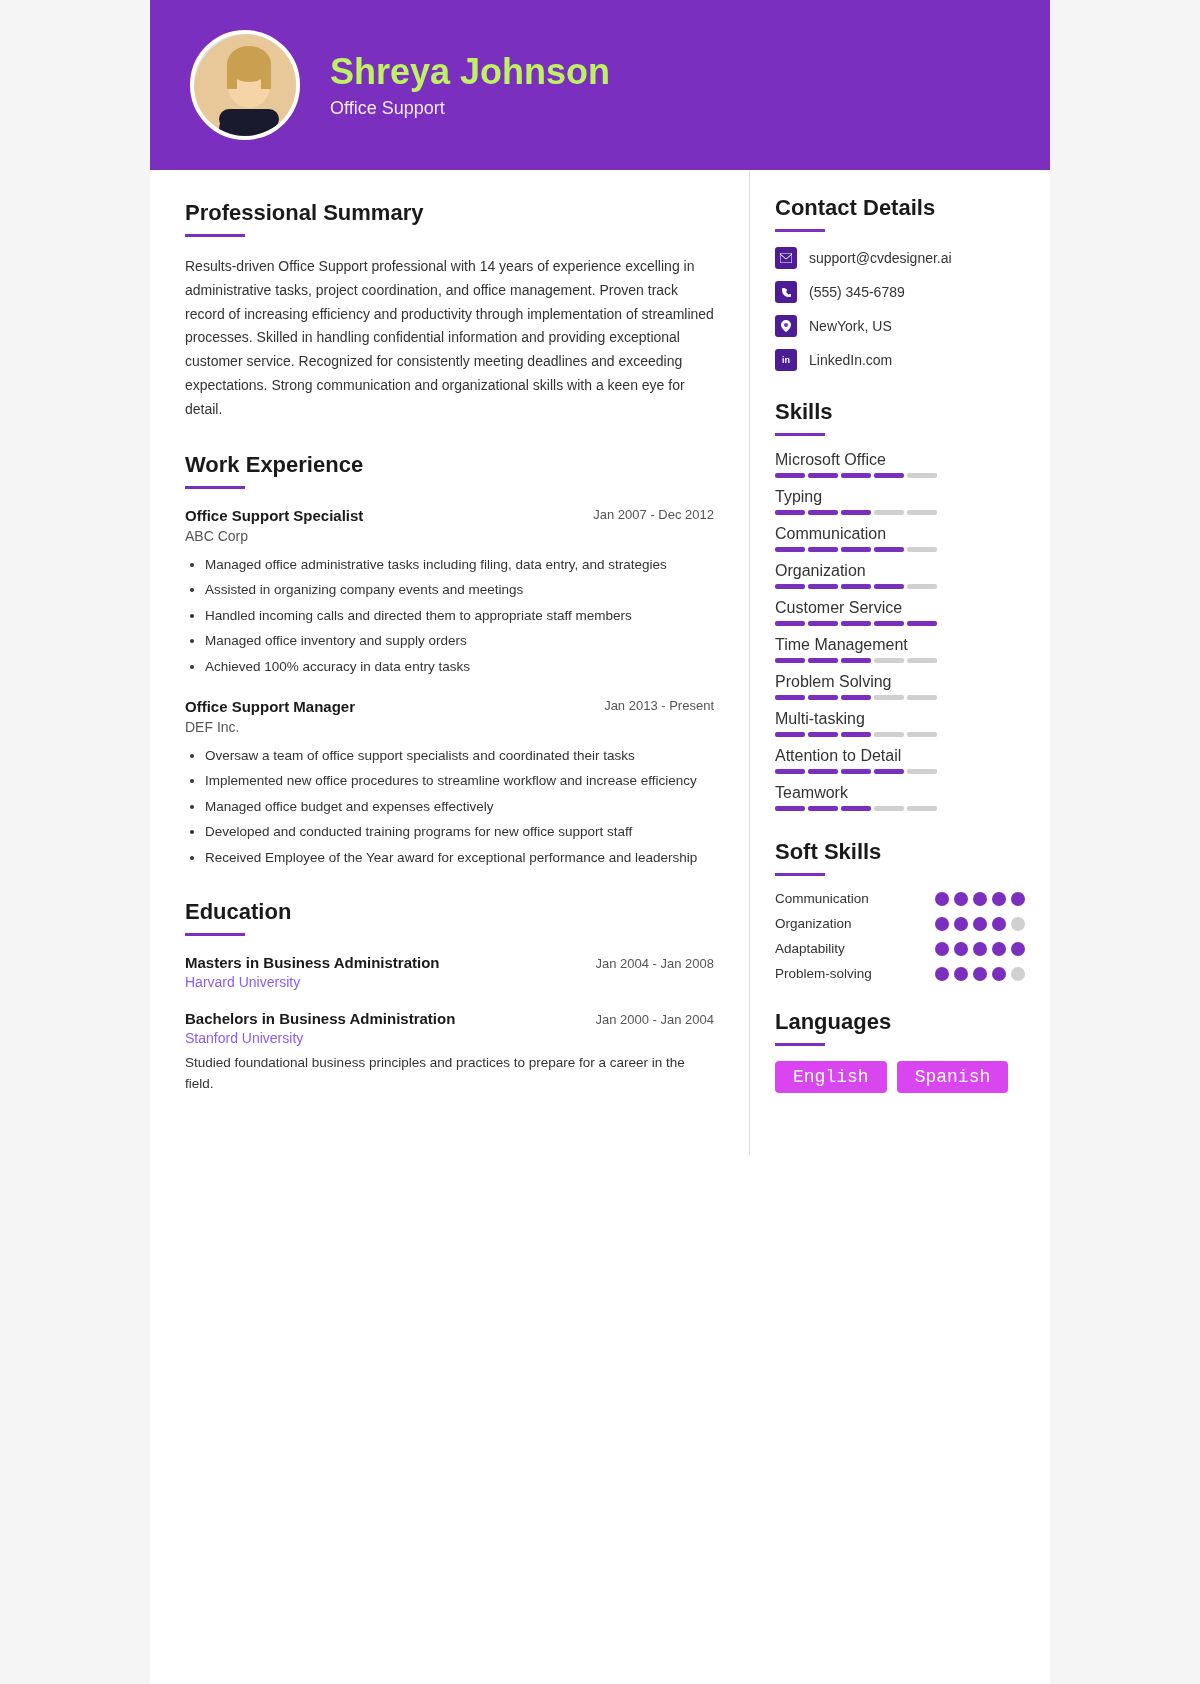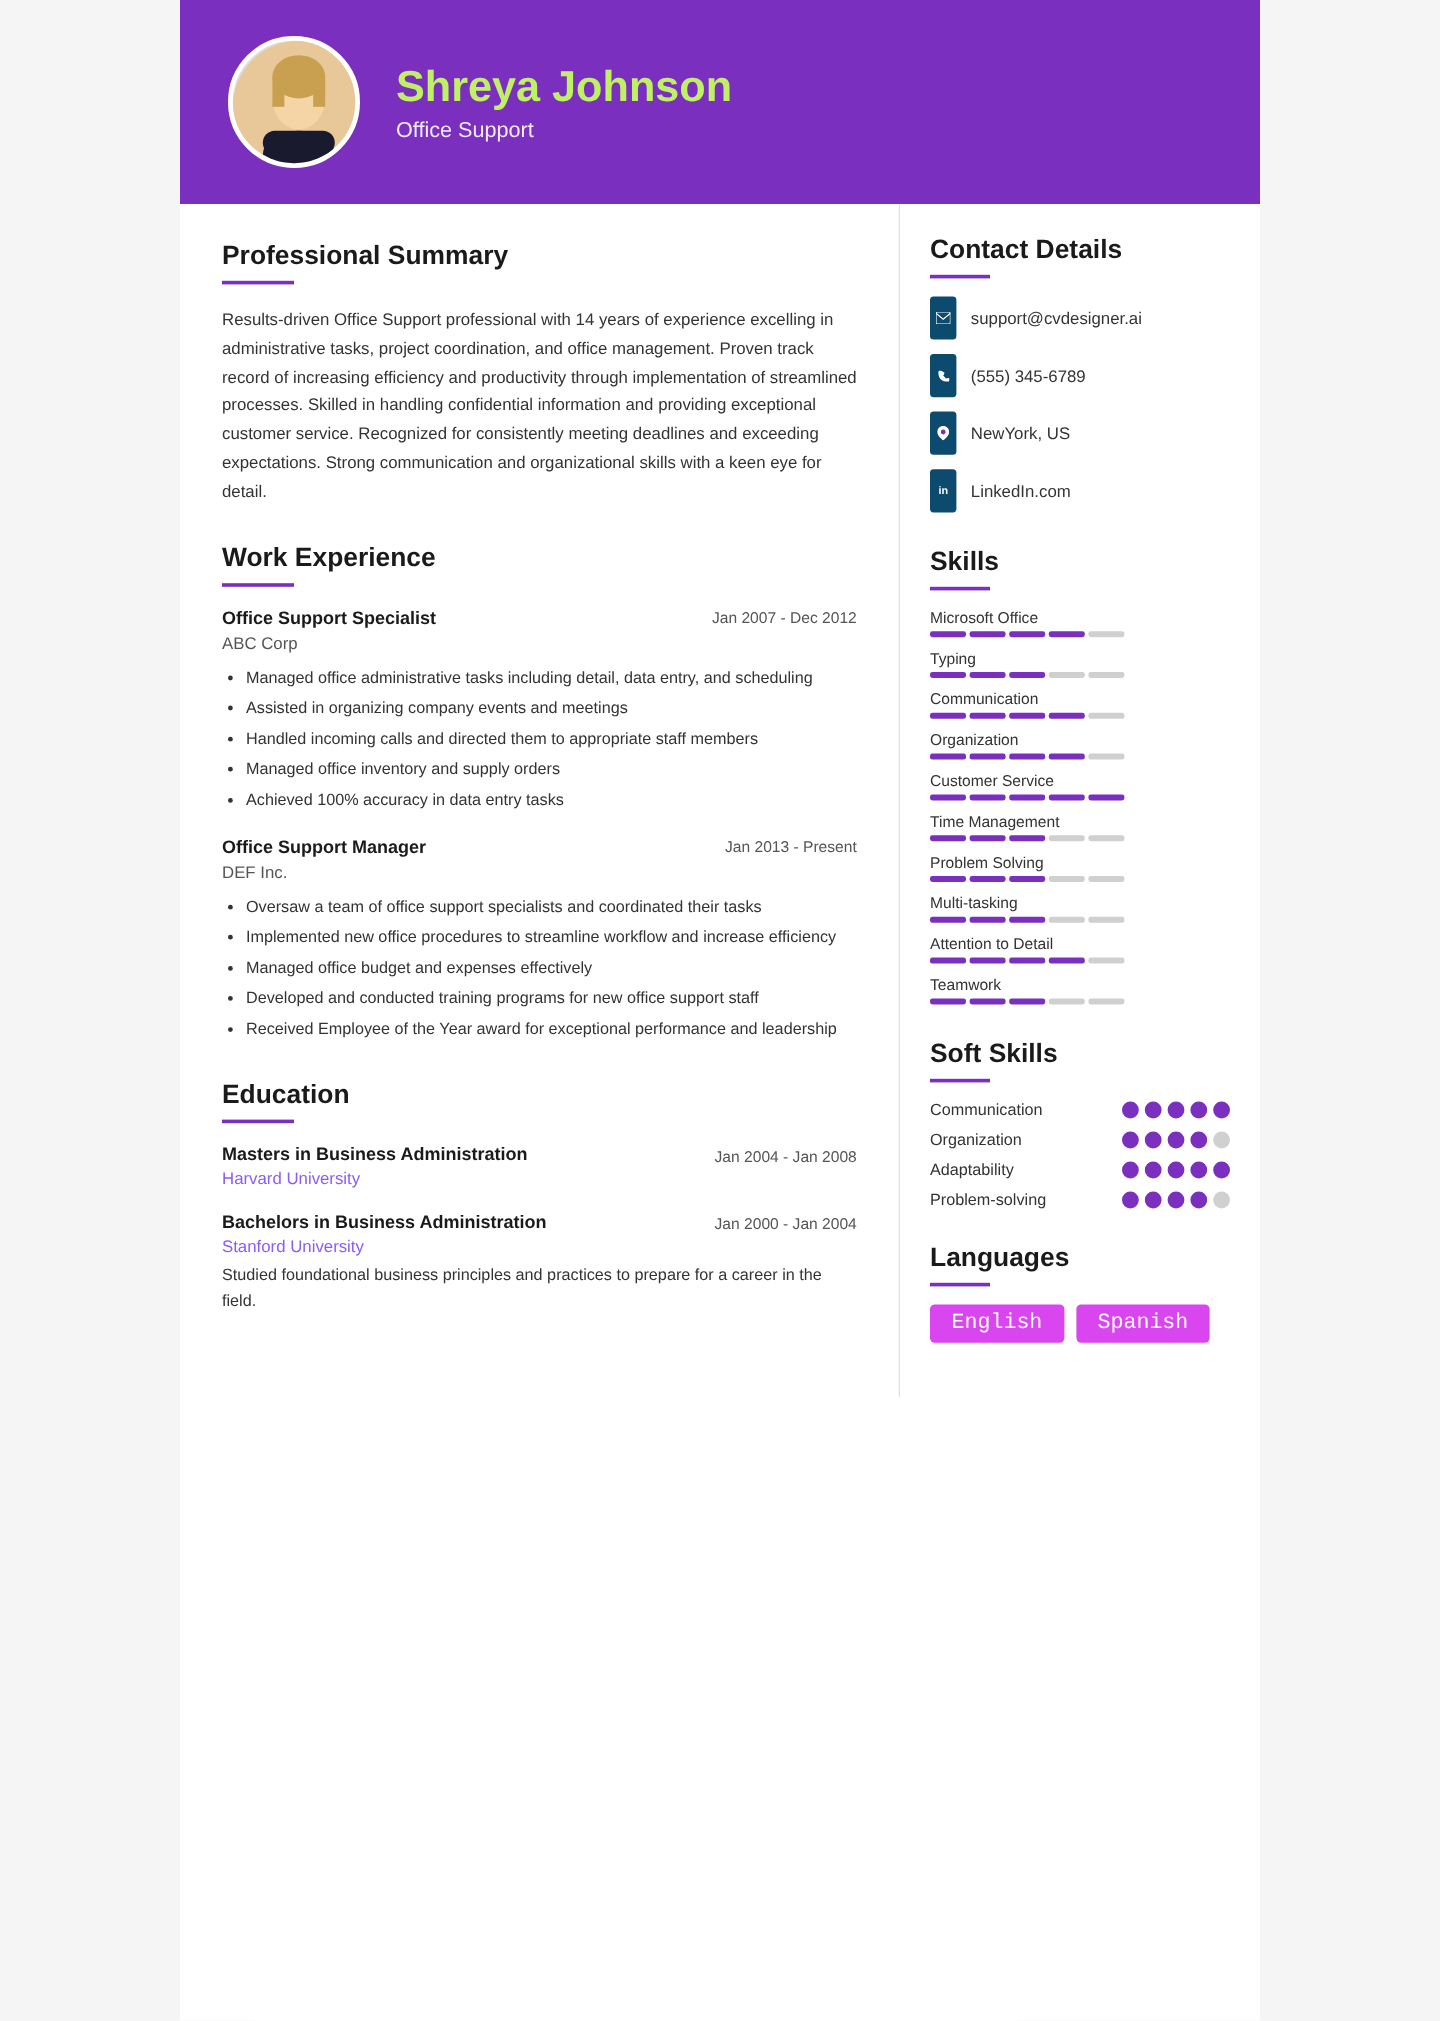"in" .contact-icon { background: #0c4a6e -> #4c1d95; height: 36px -> 22px }
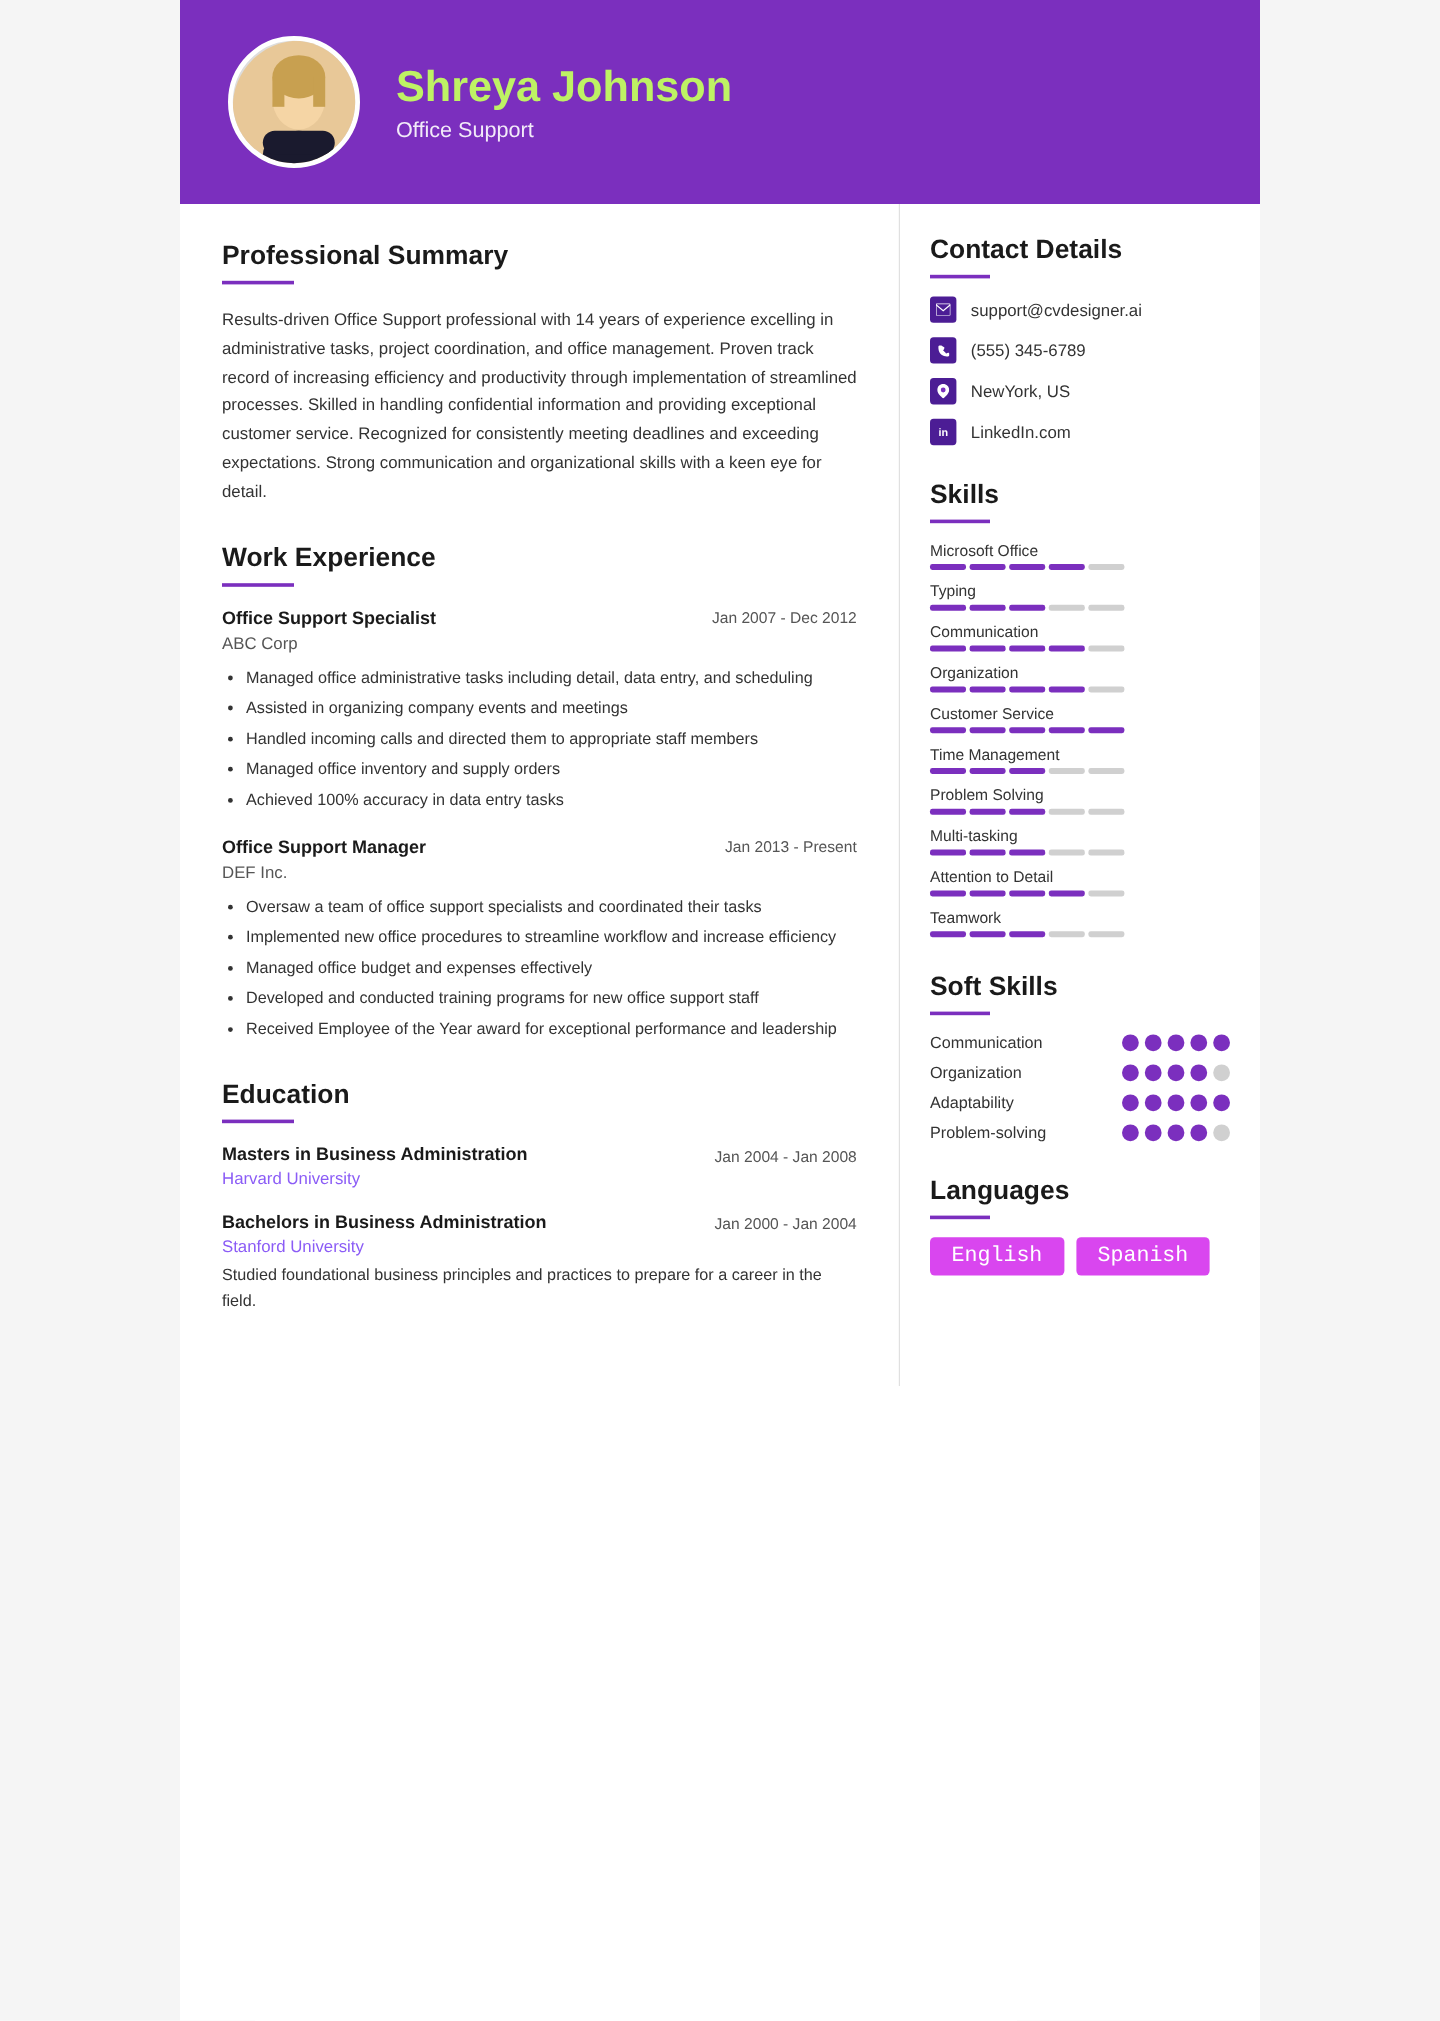"Microsoft Office" .skill-name { font-size: 13px -> 16px }
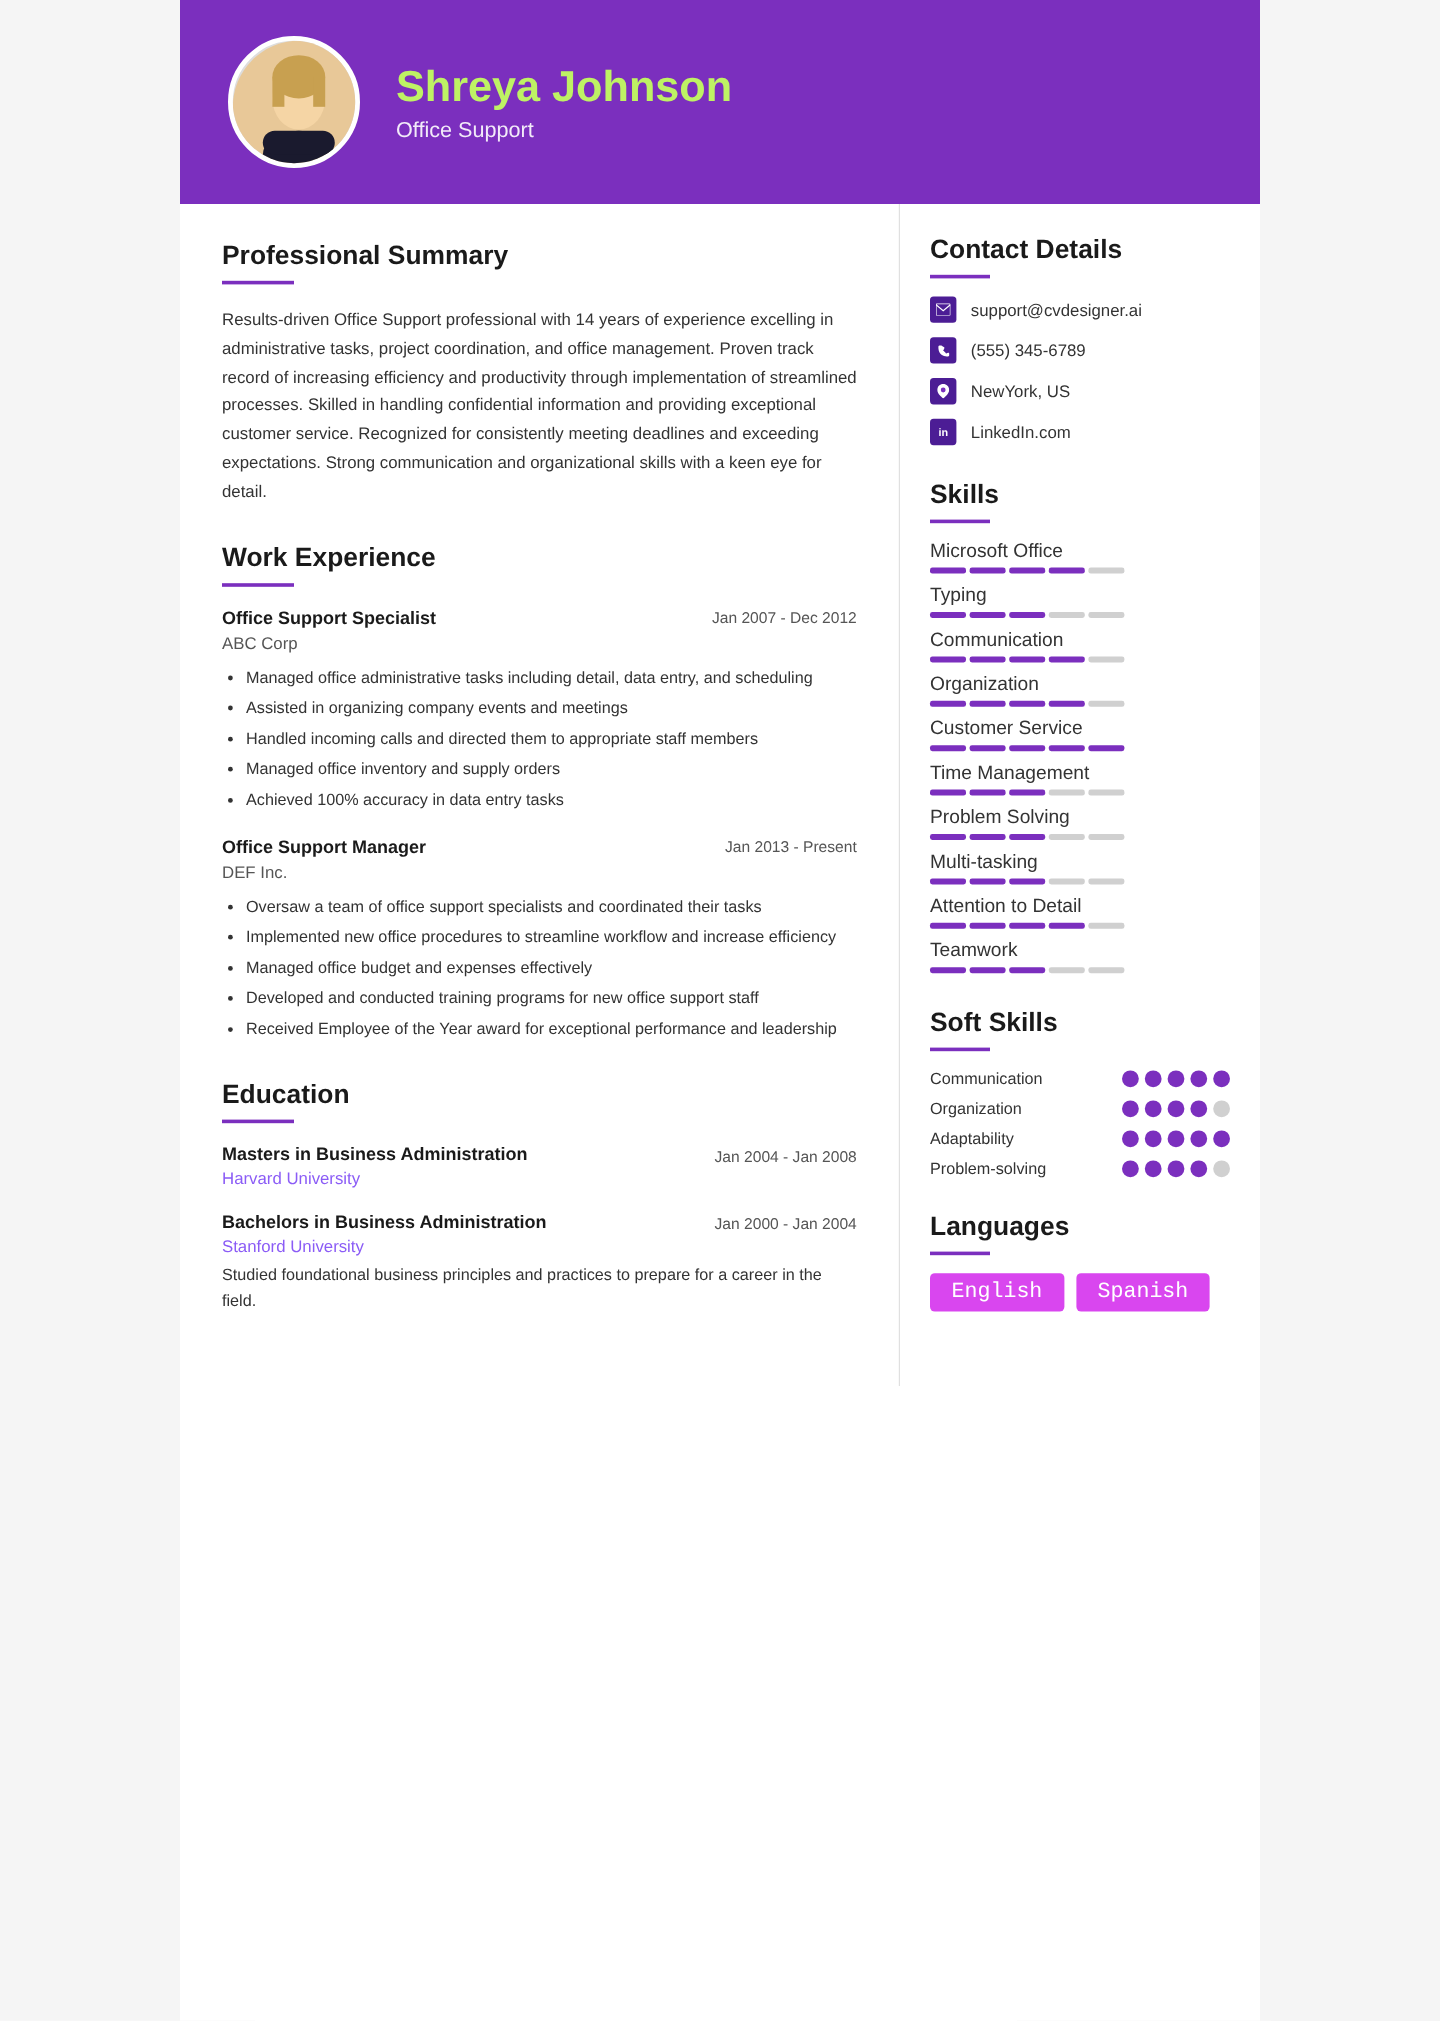"Managed office administrative tasks" li { text: detail, data entry, and scheduling -> filing, data entry, and strategies }
